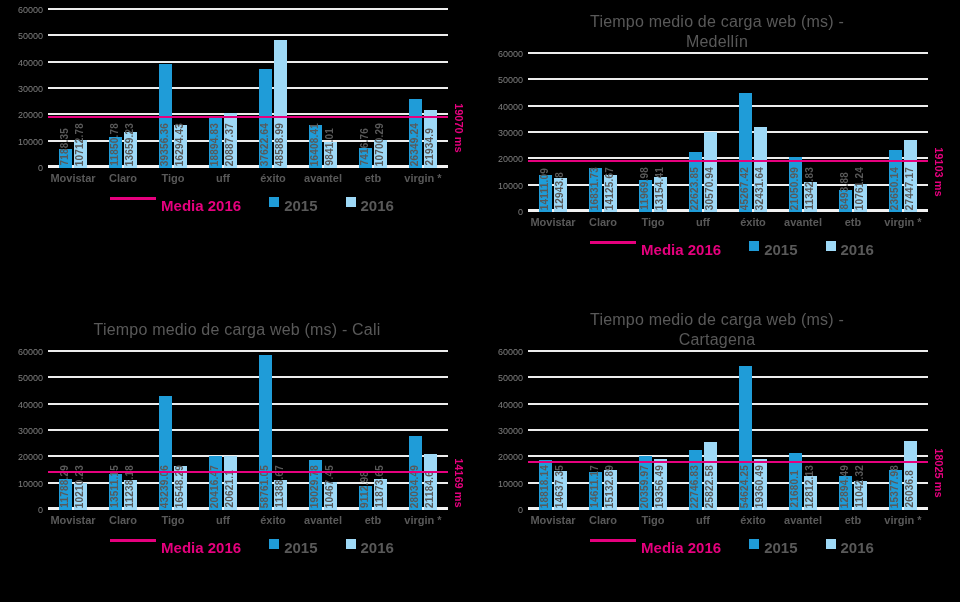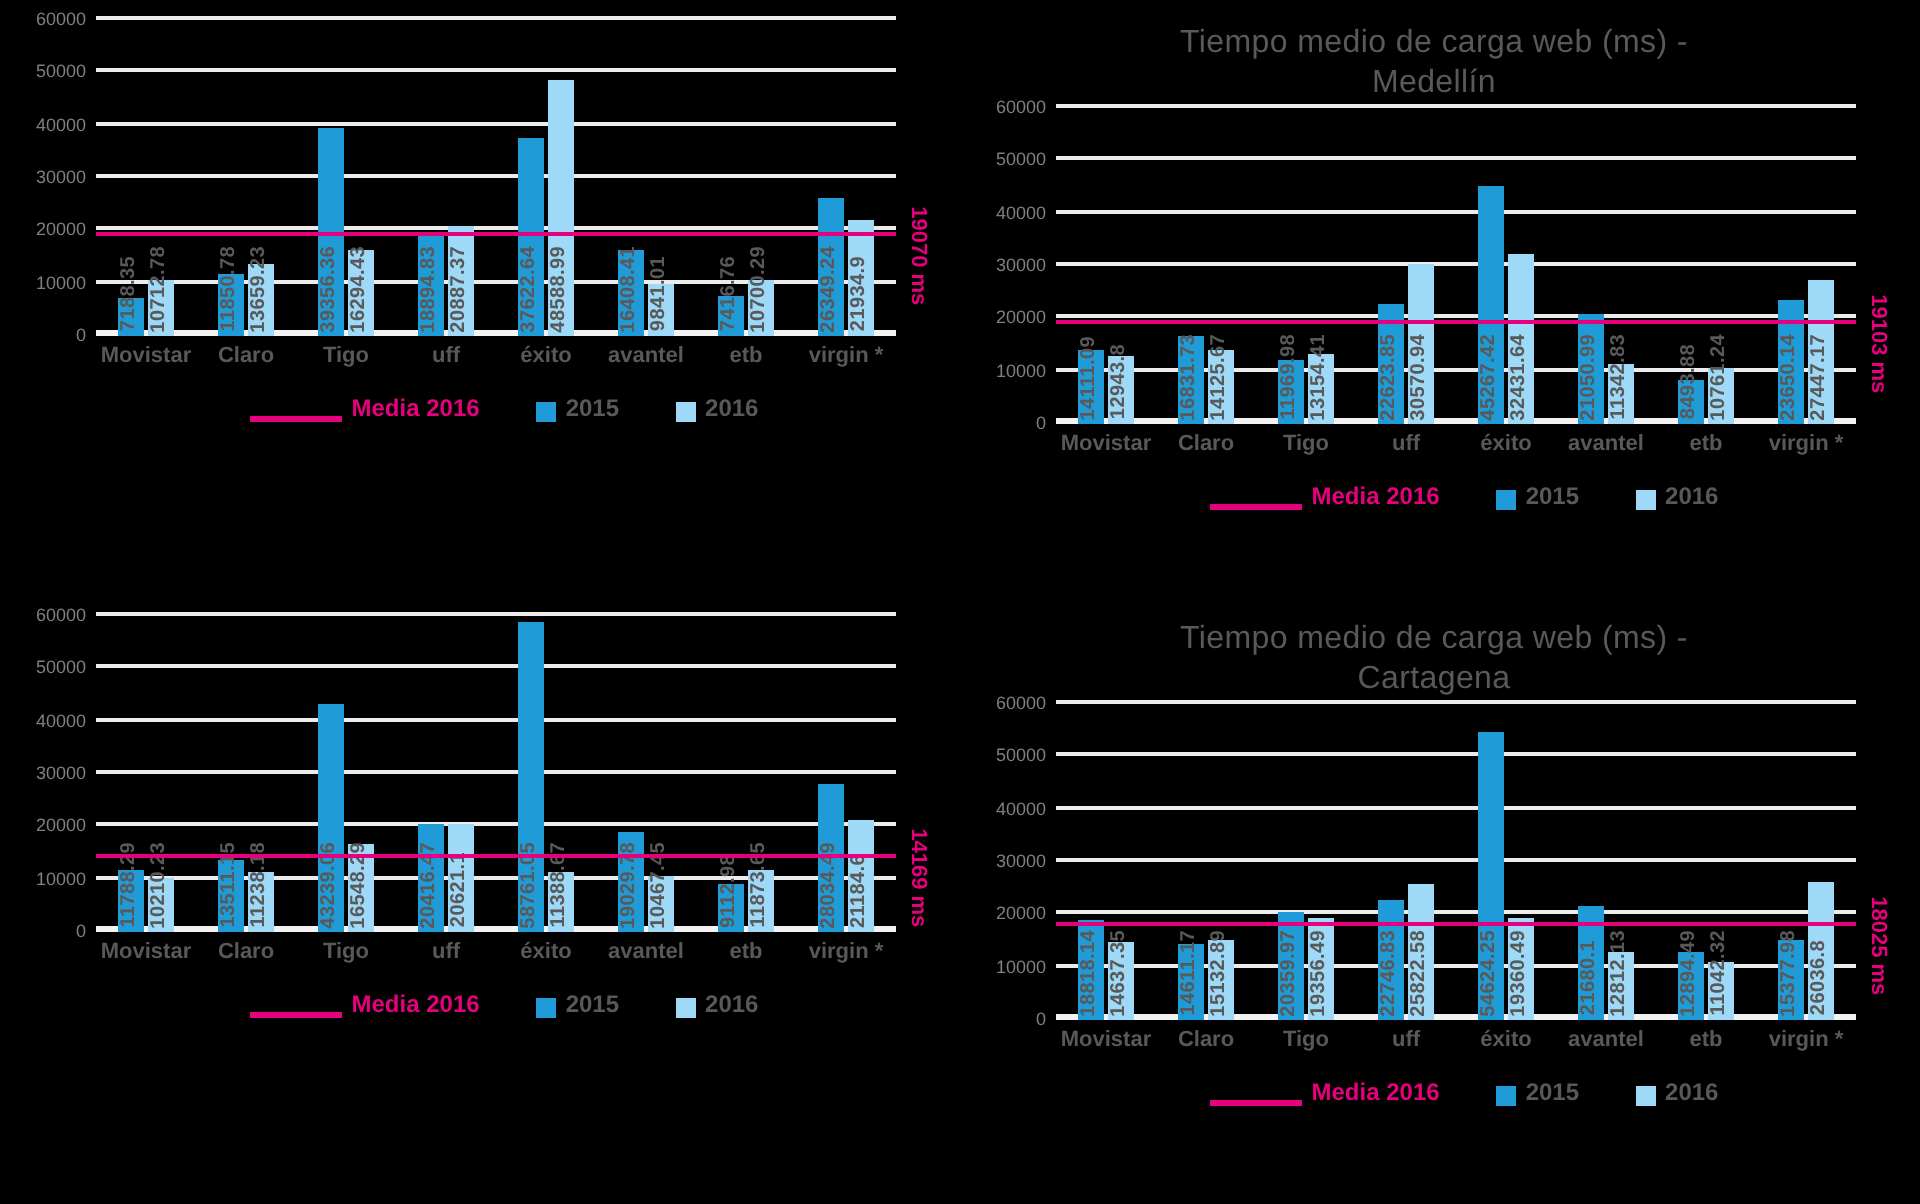"Media 2016" .legend-item { align-items: flex-end -> flex-start; font-size: 12px -> 15px }
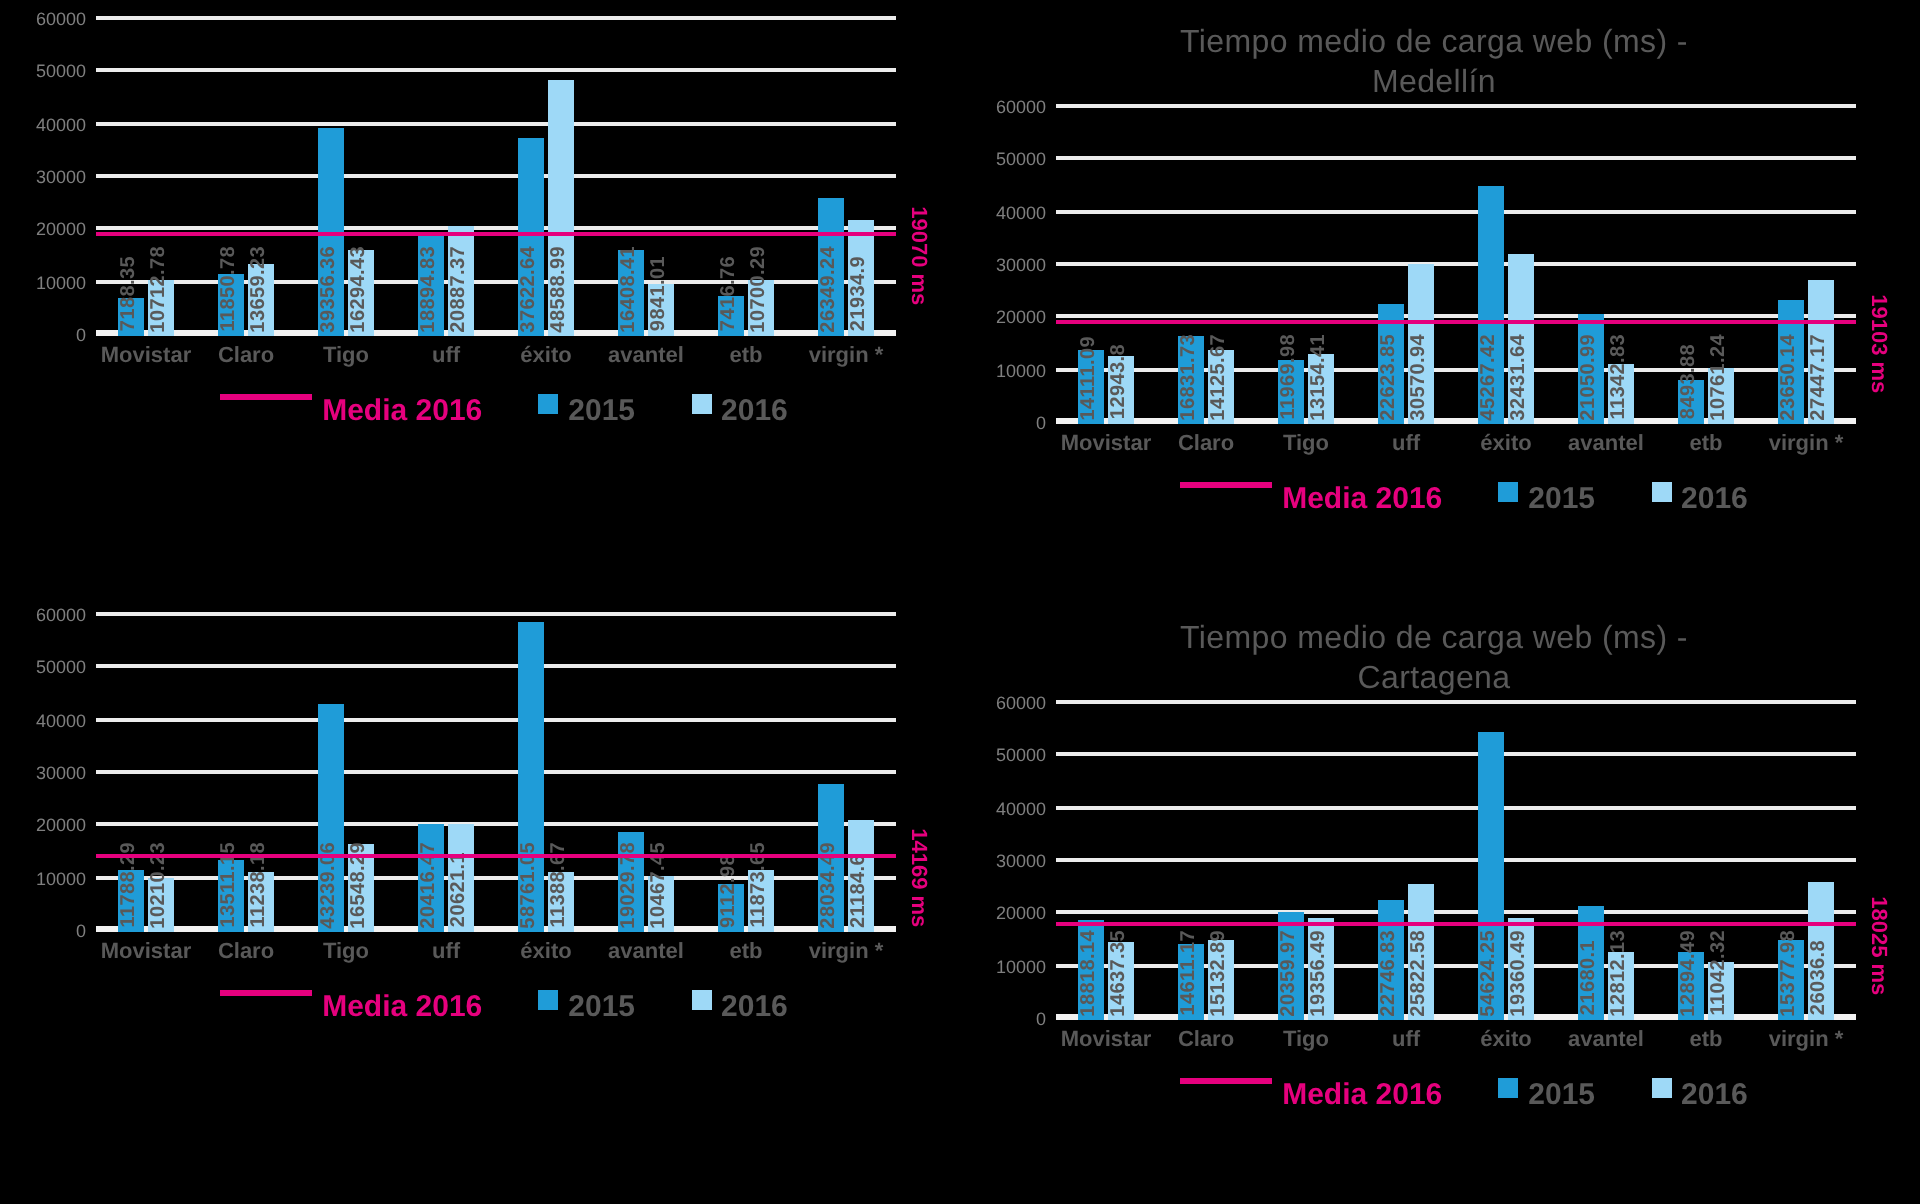"Tiempo medio de carga web (ms) - Cali" div.chart-title { html: none -> <div> <div>Tiempo medio de carga web (ms) - Cali</div> </div> }
